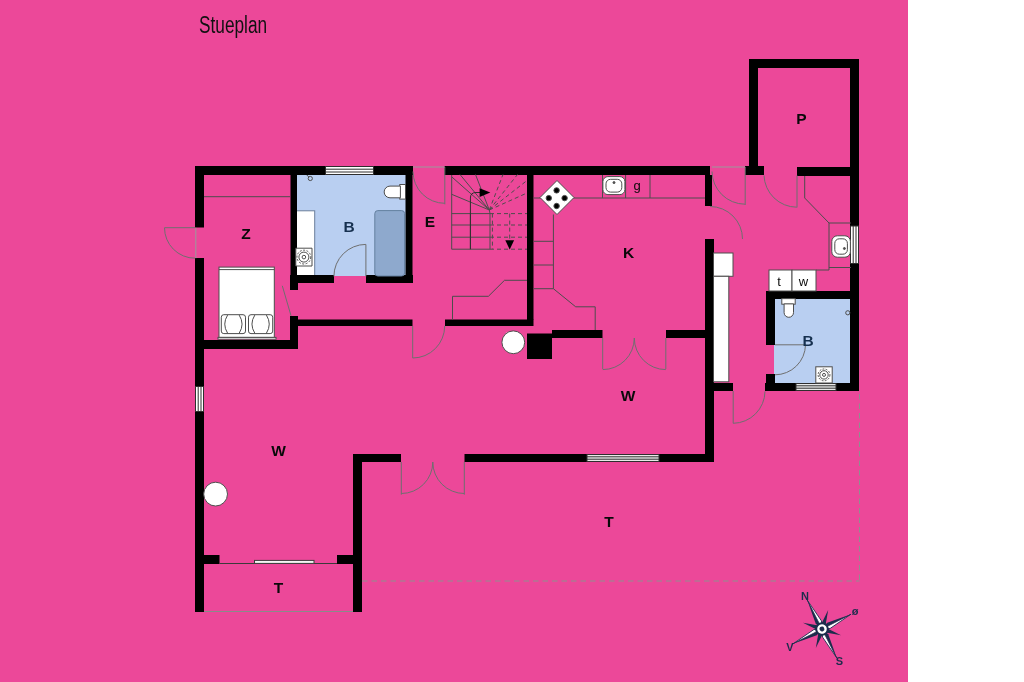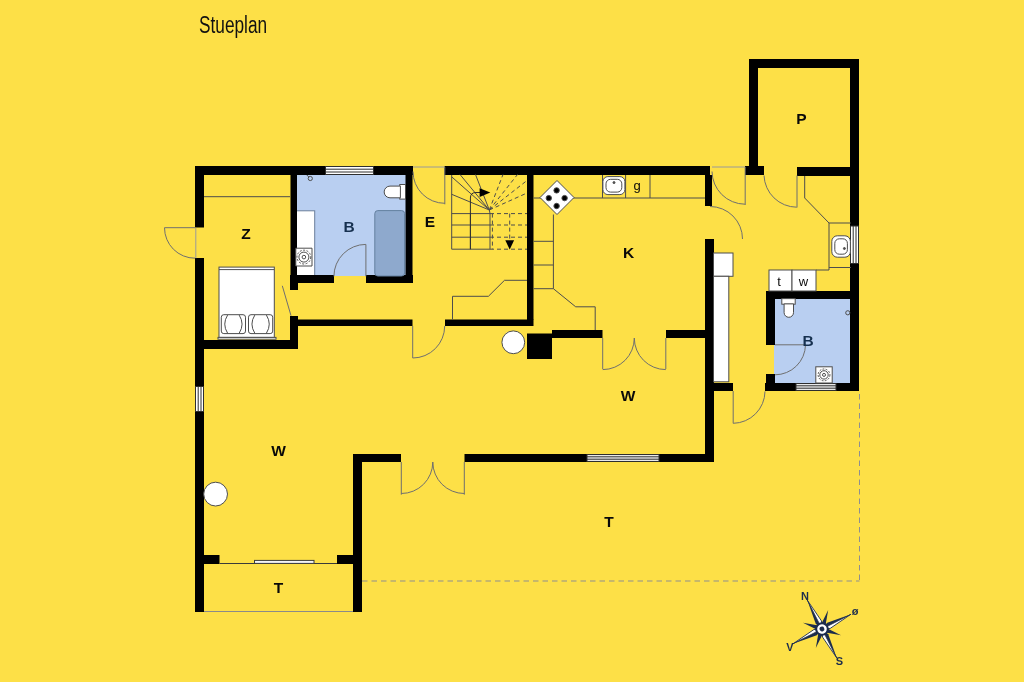"Stueplan" .page { background: #fde047 -> #ec4899; width: 1024px -> 908px }
